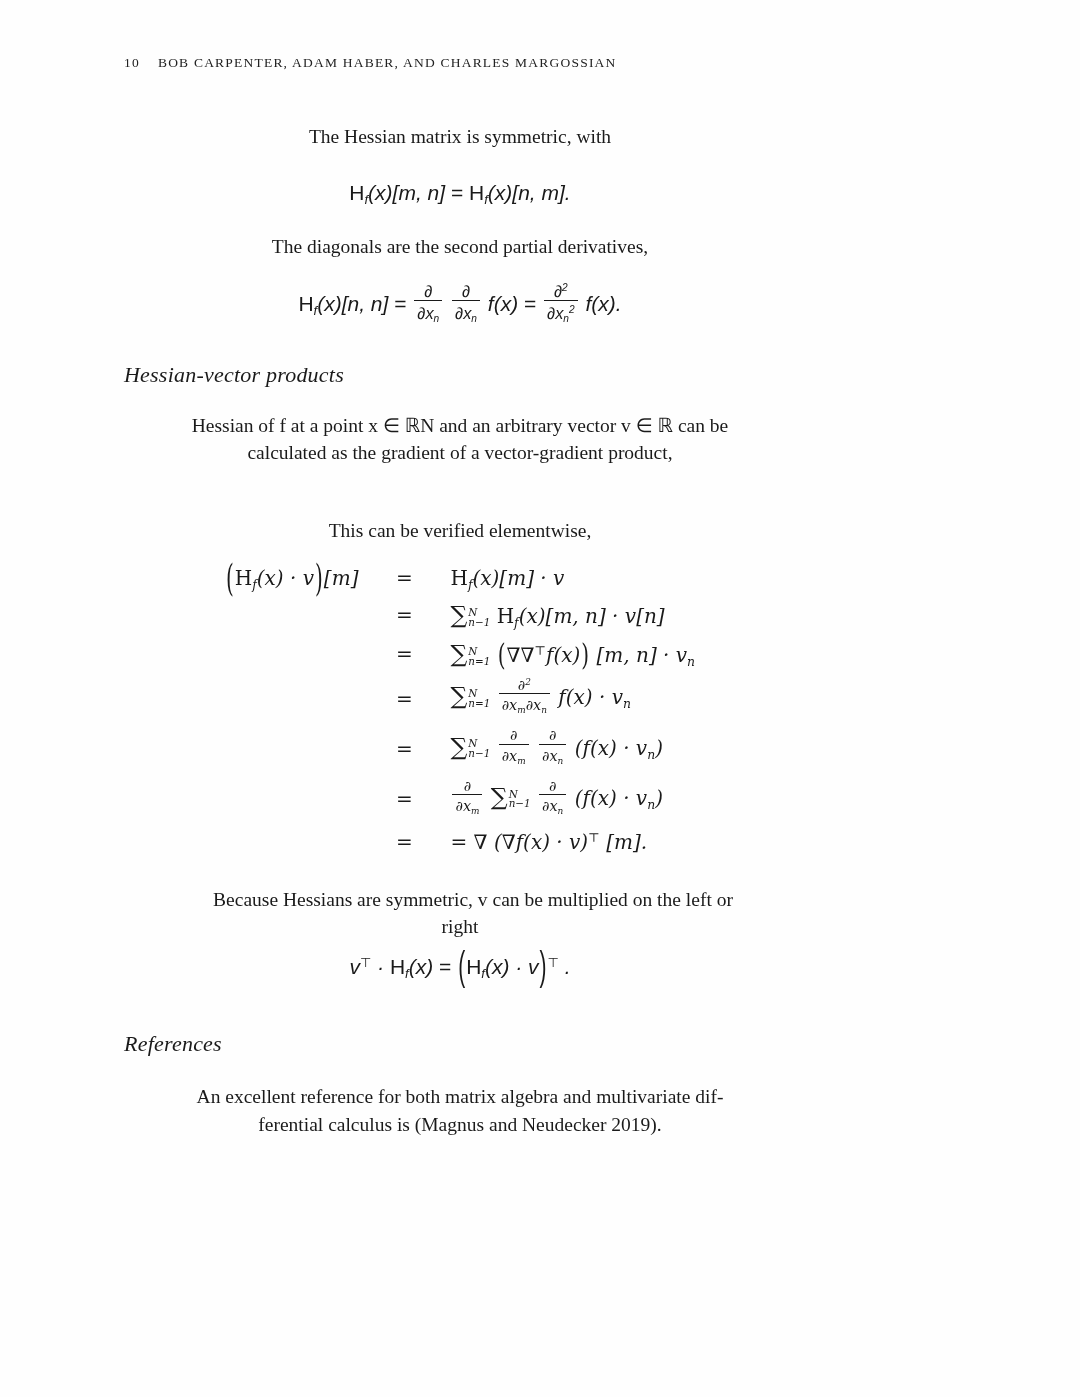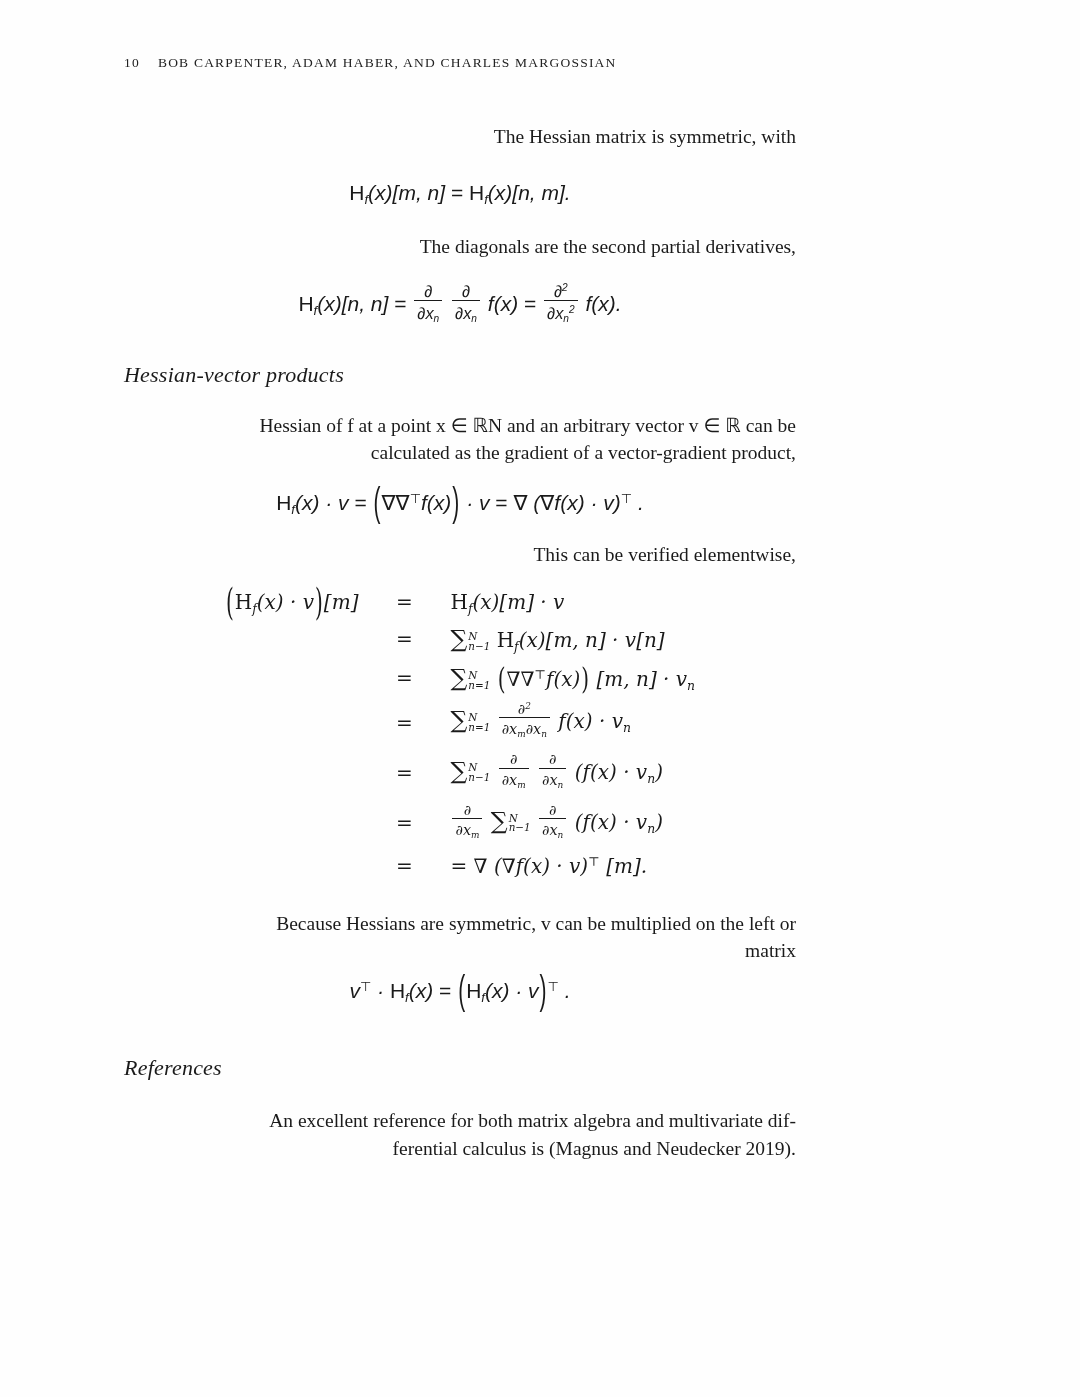"The Hessian matrix is symmetric," p.body { text-align: right -> center }
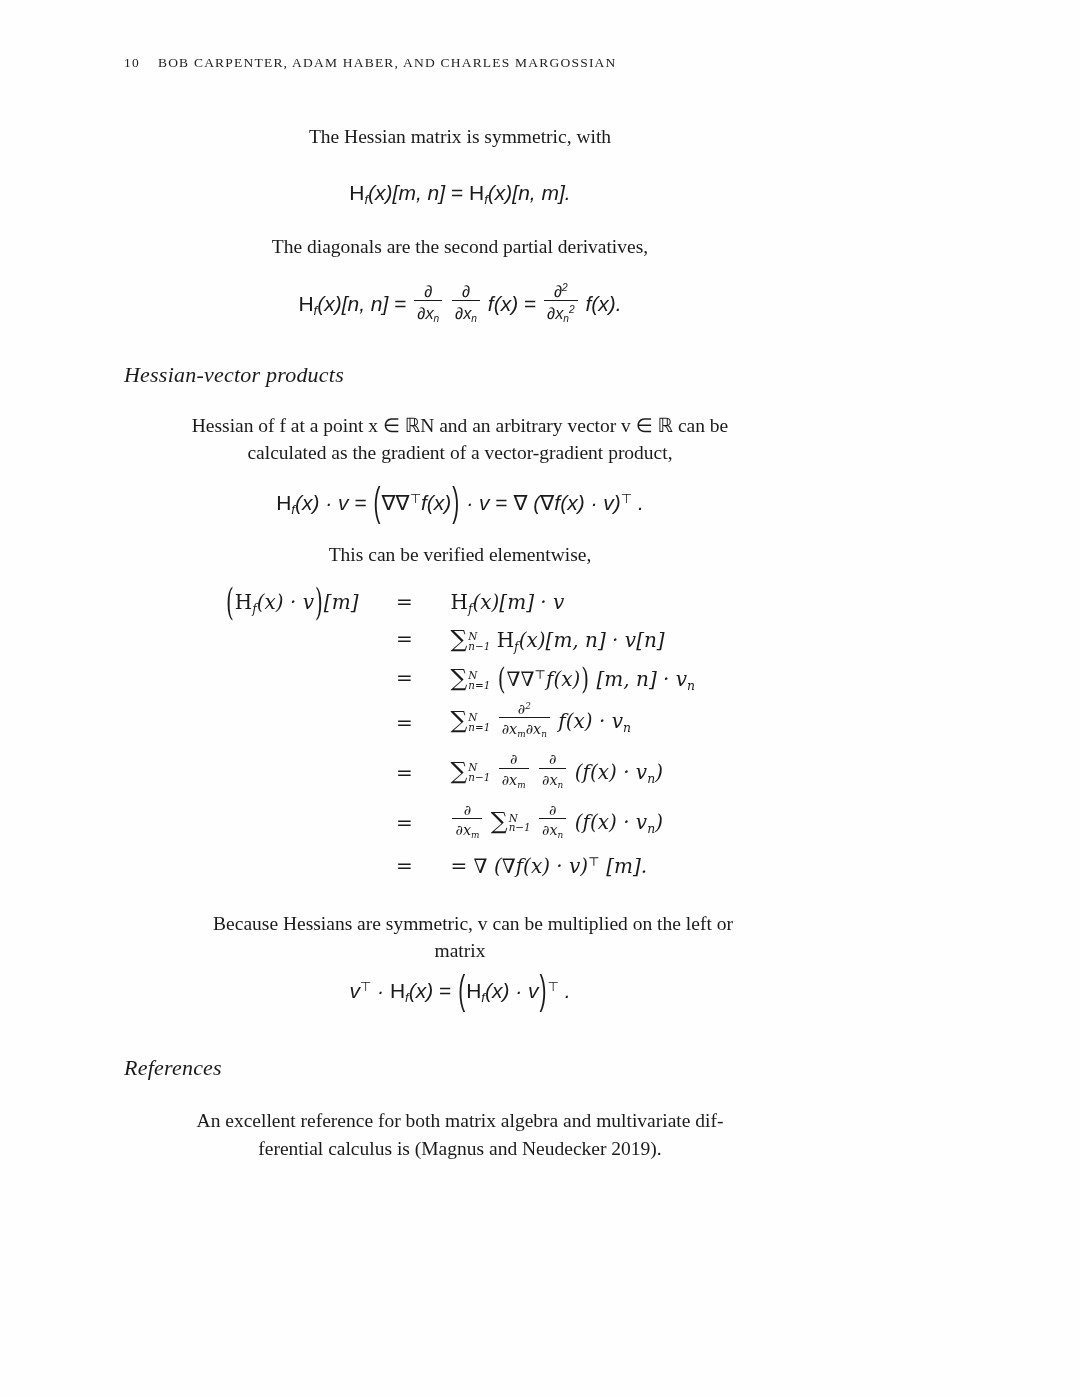"Hf(x) · v = (∇∇⊤f(x))" div.eq { html: <div> <span>H</span><sub>f</sub>(x) · v <span>=</span> <span>(</span><span>∇∇</span><sup>⊤</sup>f(x)<span>)</span> · v <span>=</span> <span>∇</span> (<span>∇</span>f(x) · v)<sup>⊤</sup> . </div> -> none }
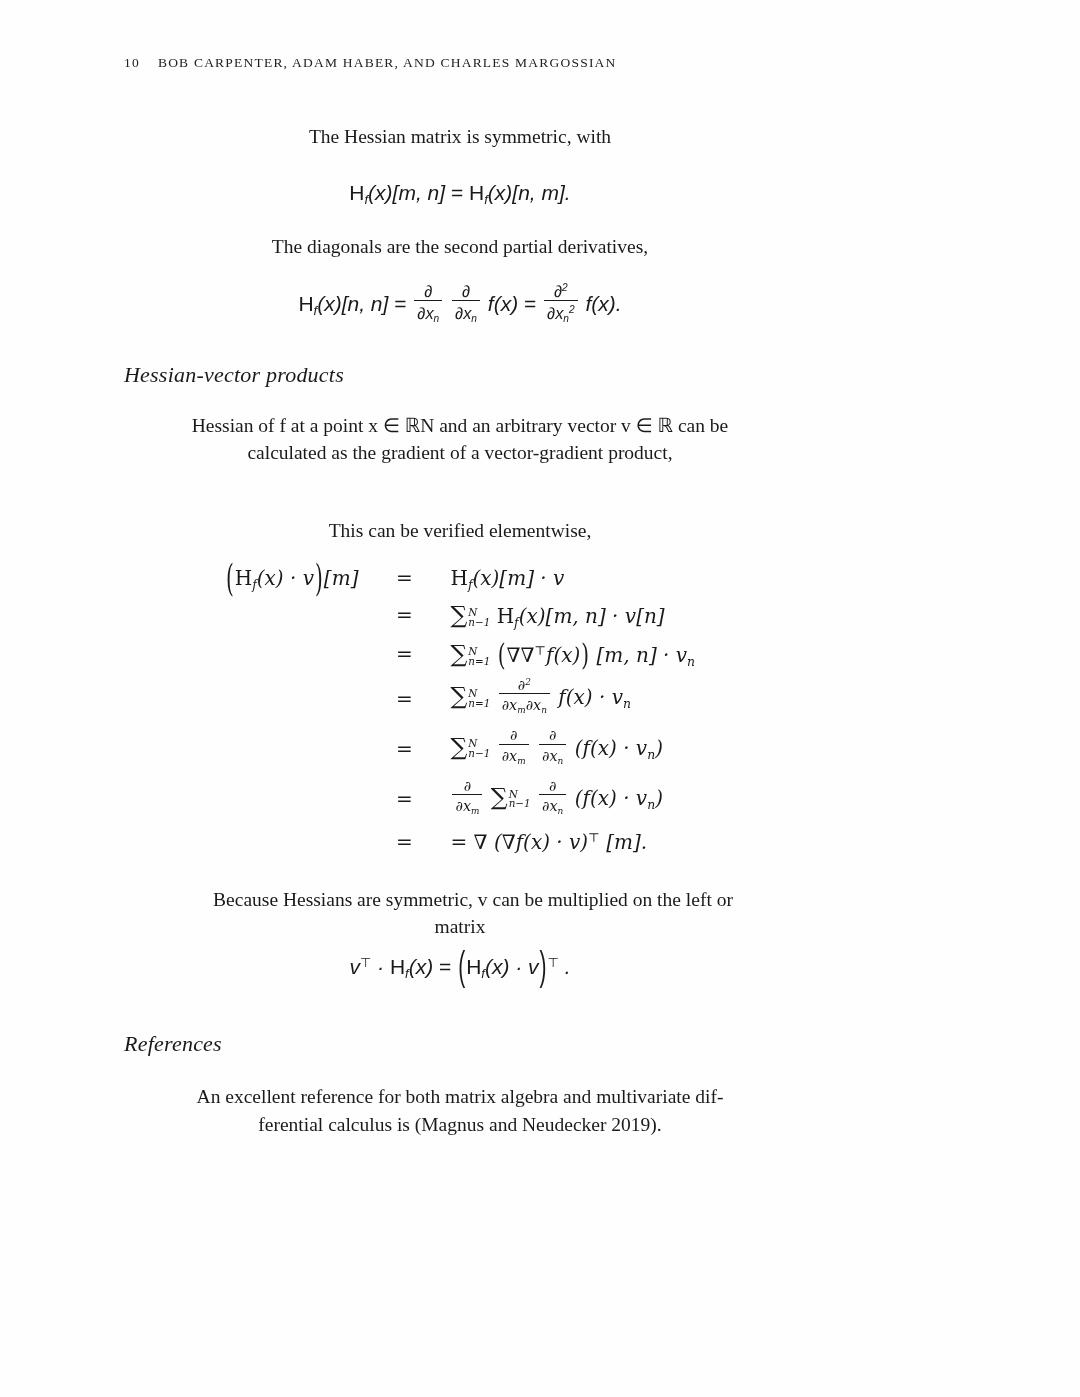"matrix" p.body { text: matrix -> right }
